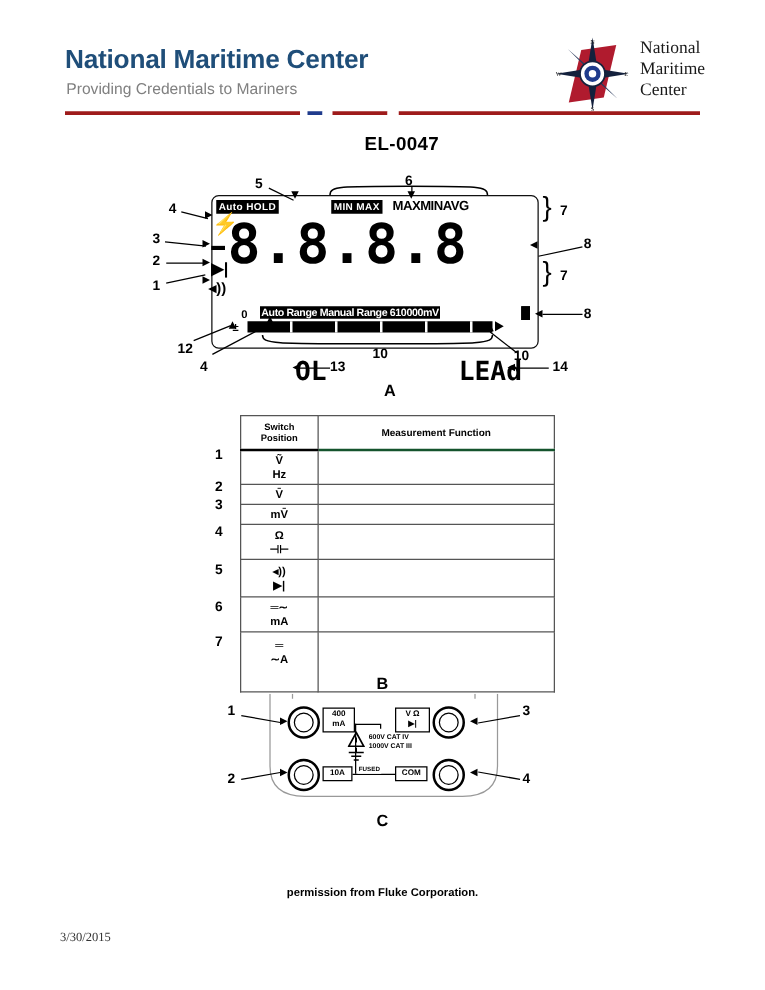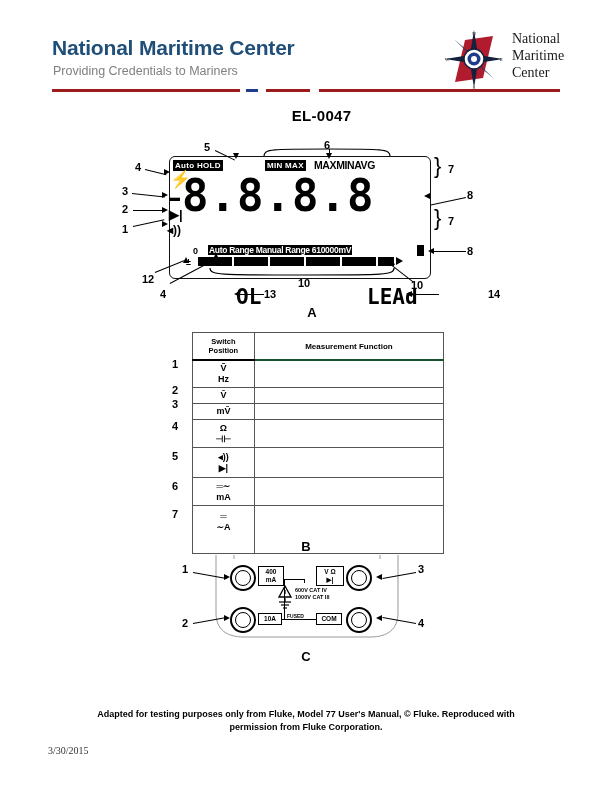"14" span.callout { margin-left: 46px -> none }
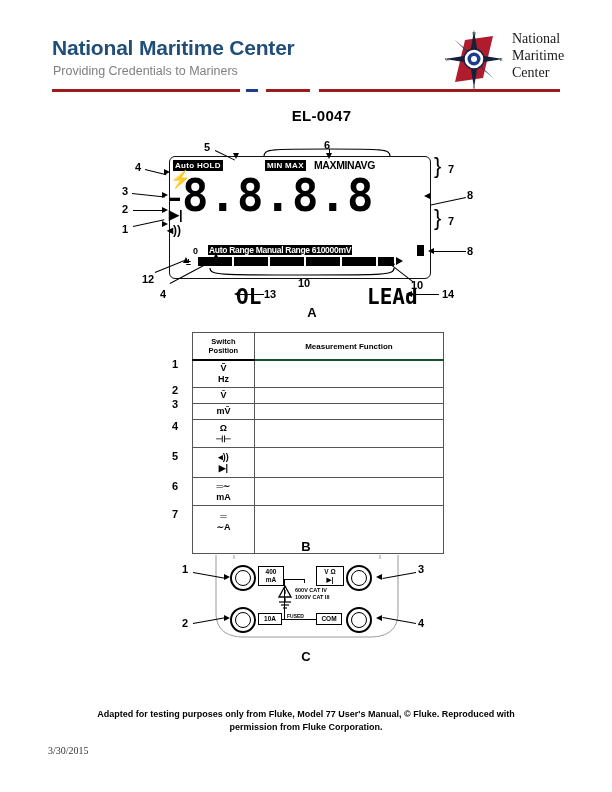"Adapted for testing purposes only" div { html: <div>Adapted for testing purposes only from Fluke, Model 77 User's Manual, © Fluke. Reproduced with</div> -> none }
